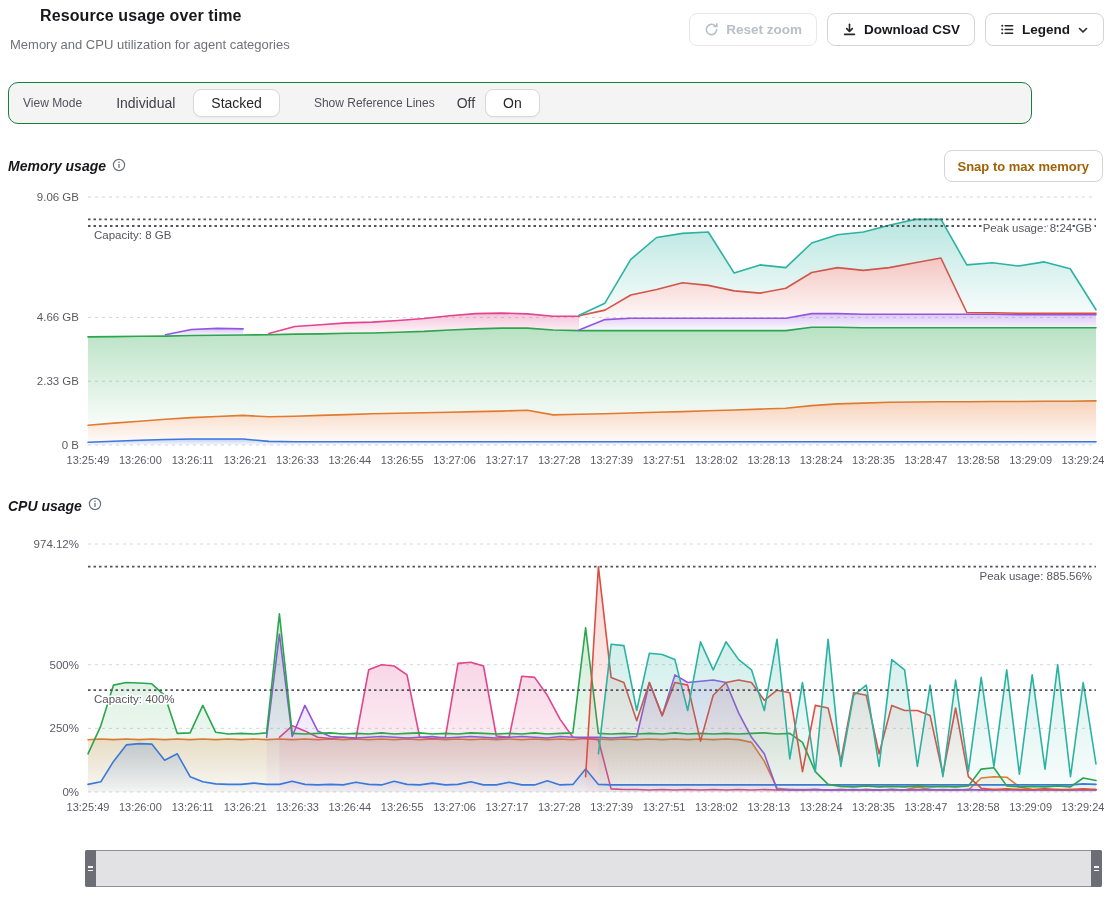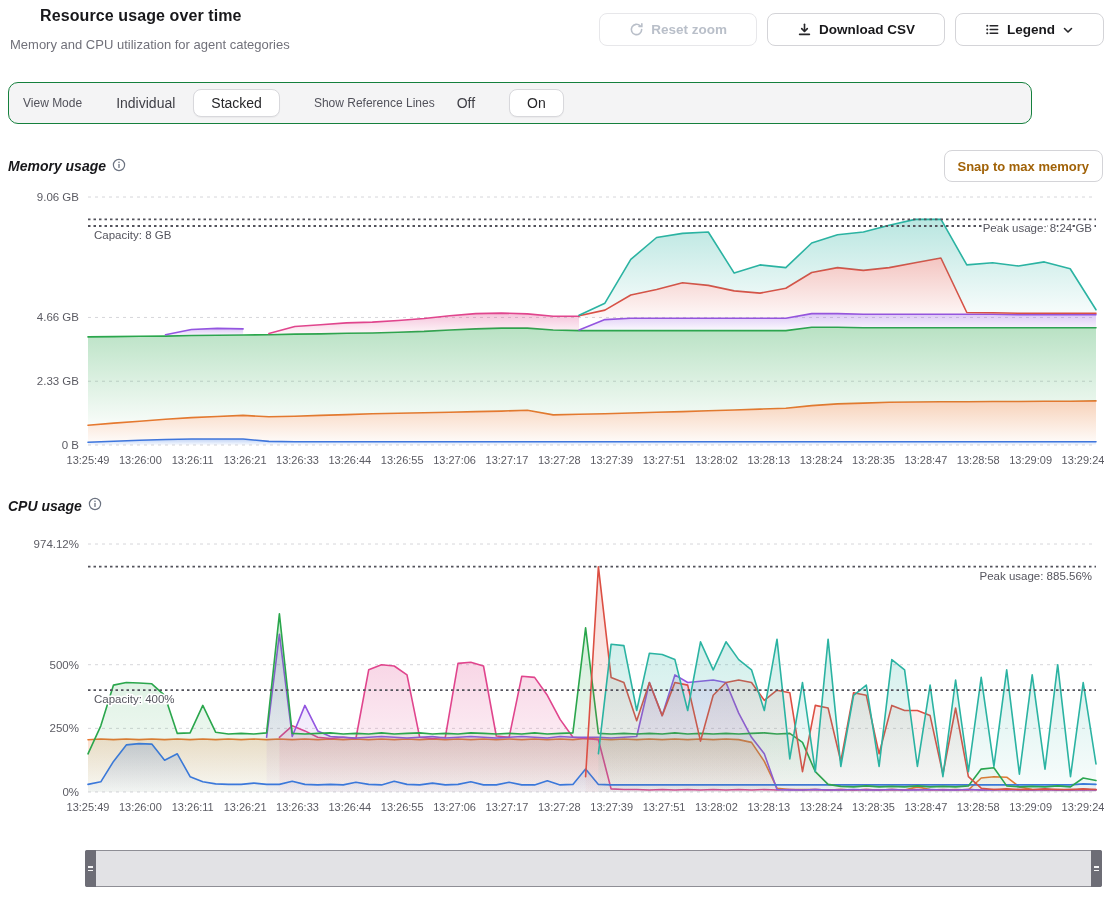"Reset zoom" .btn { padding: 0 29px -> 0 14px }
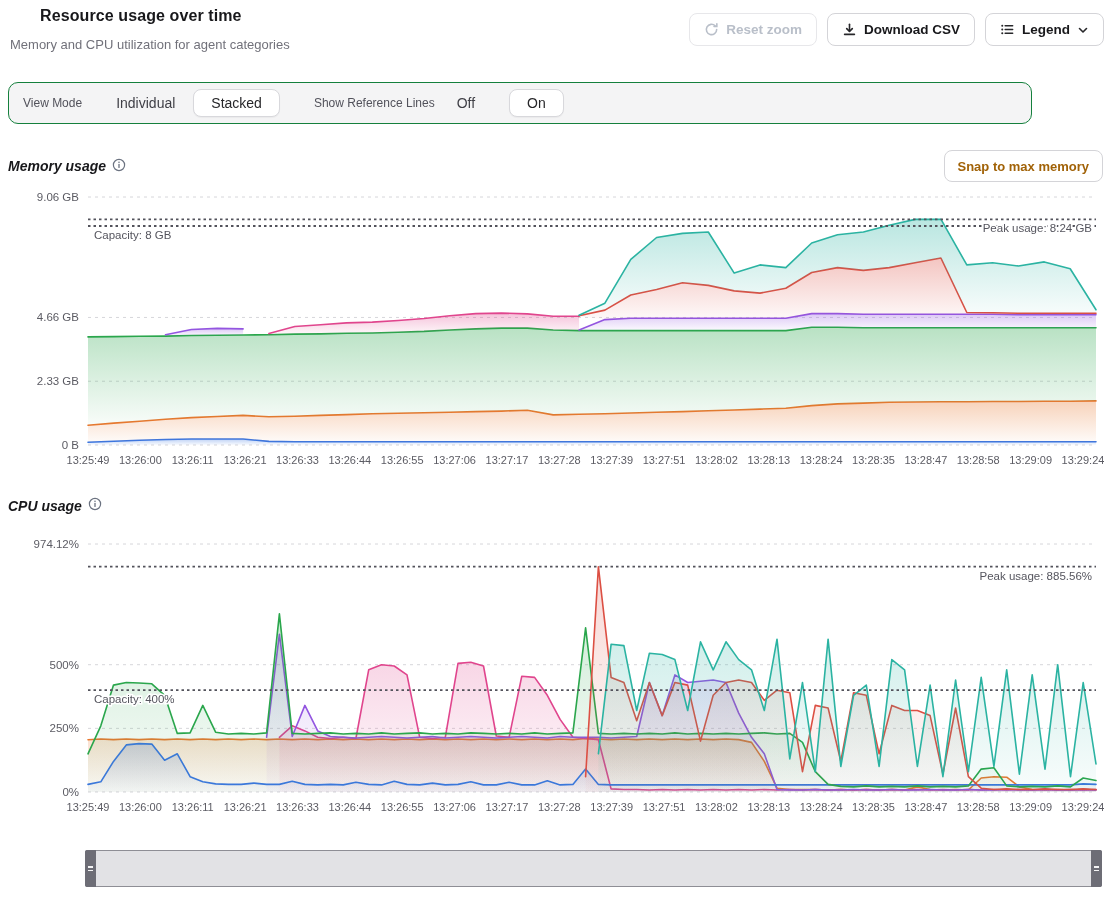"On" button.ctl-opt { margin-left: 24px -> 0 }
